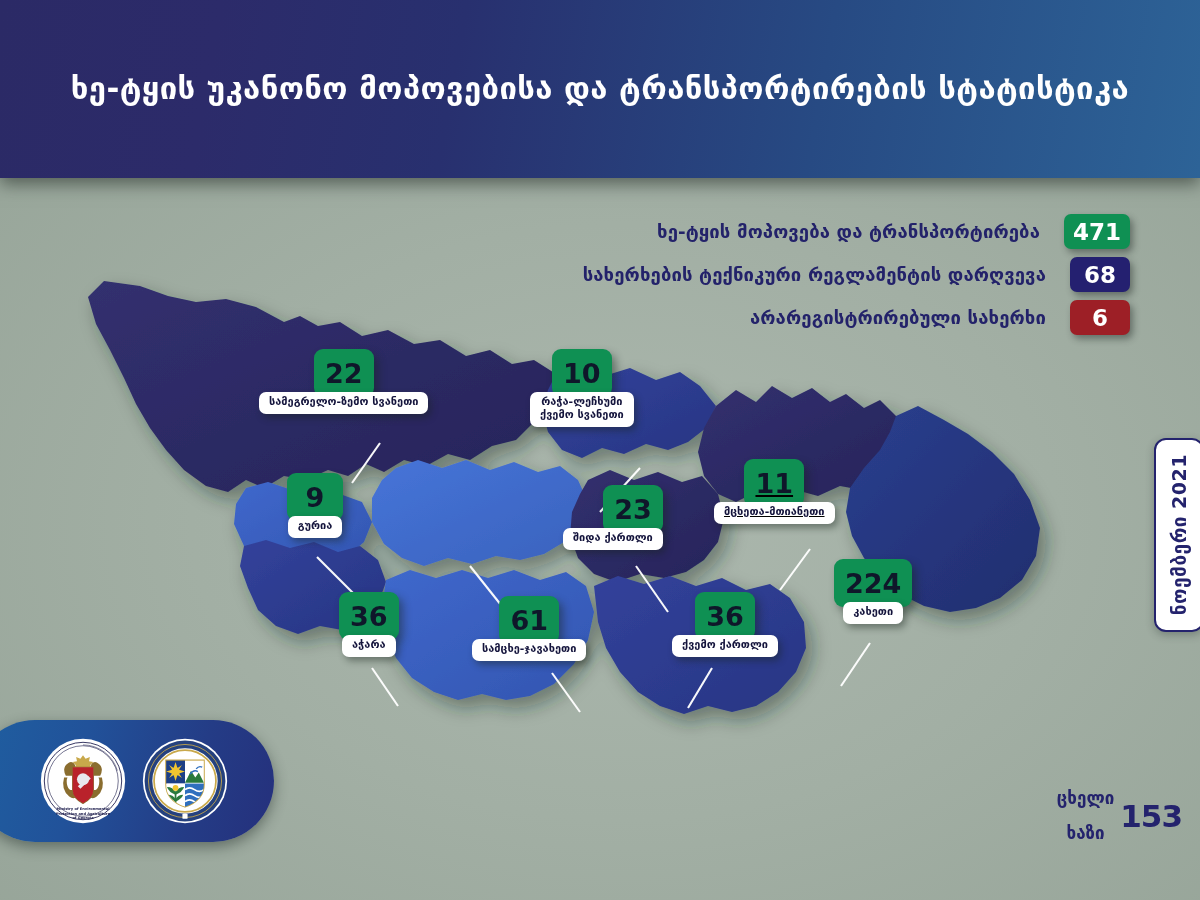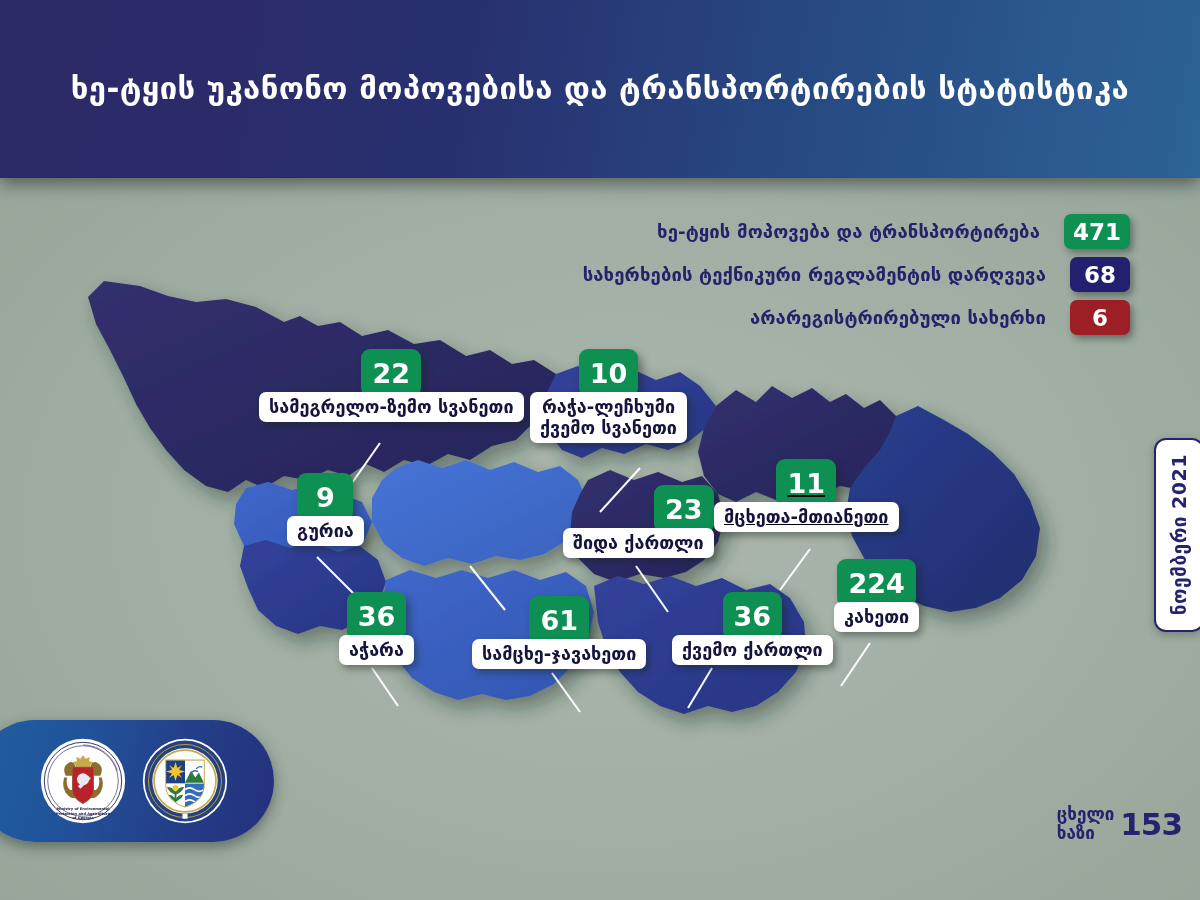"22" .marker .num { color: #ffffff -> #0f172a }
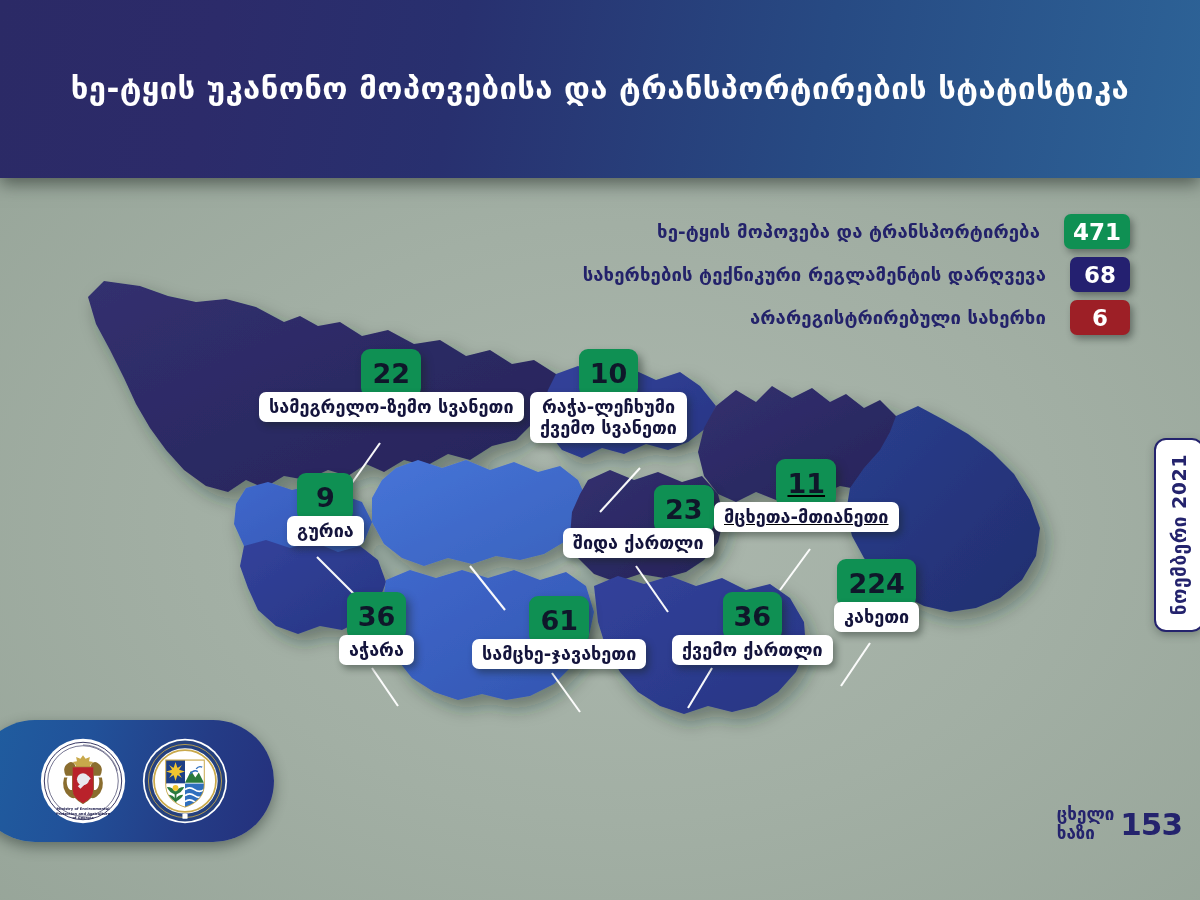"სამეგრელო-ზემო სვანეთი" .marker .name { font-size: 18px -> 11px }
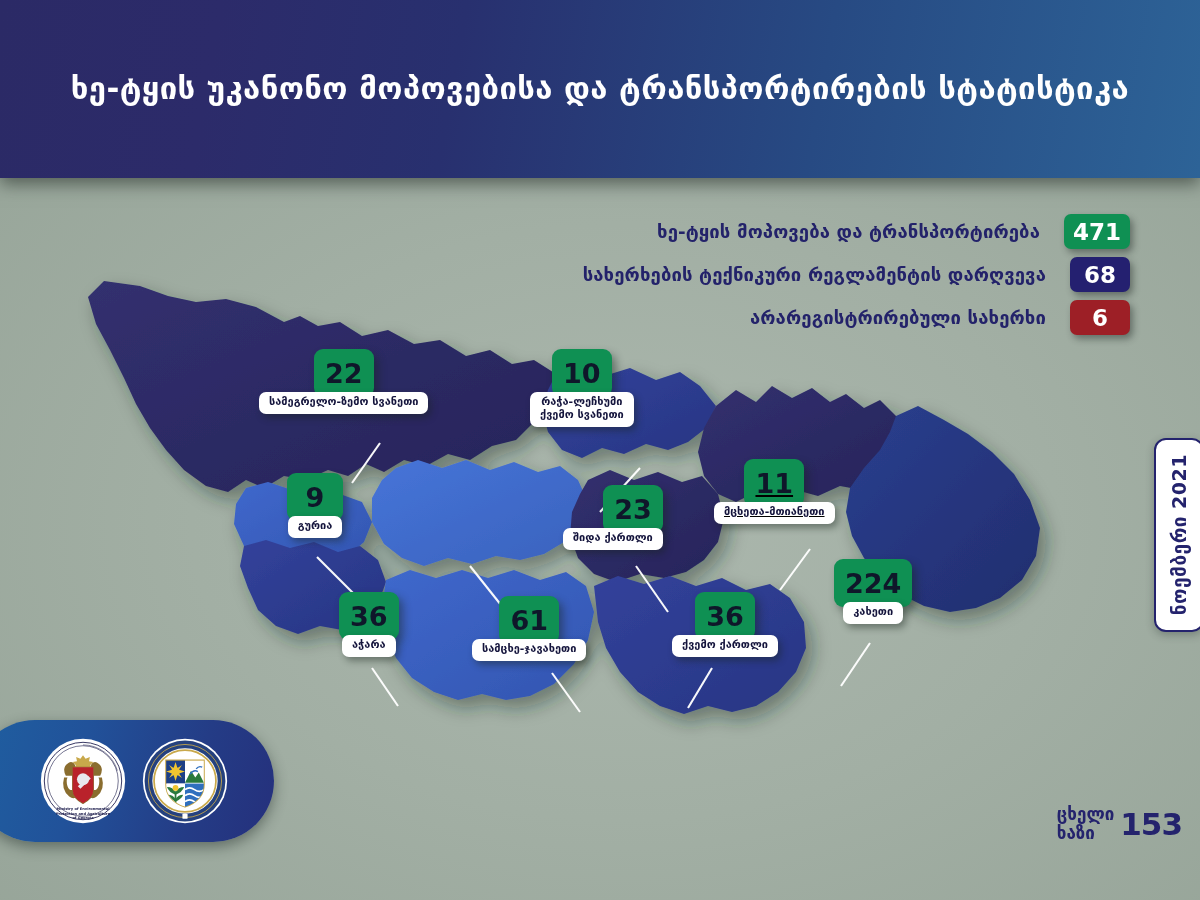"ცხელი" .hotline .words { gap: 2px -> 18px; text-align: left -> center }
